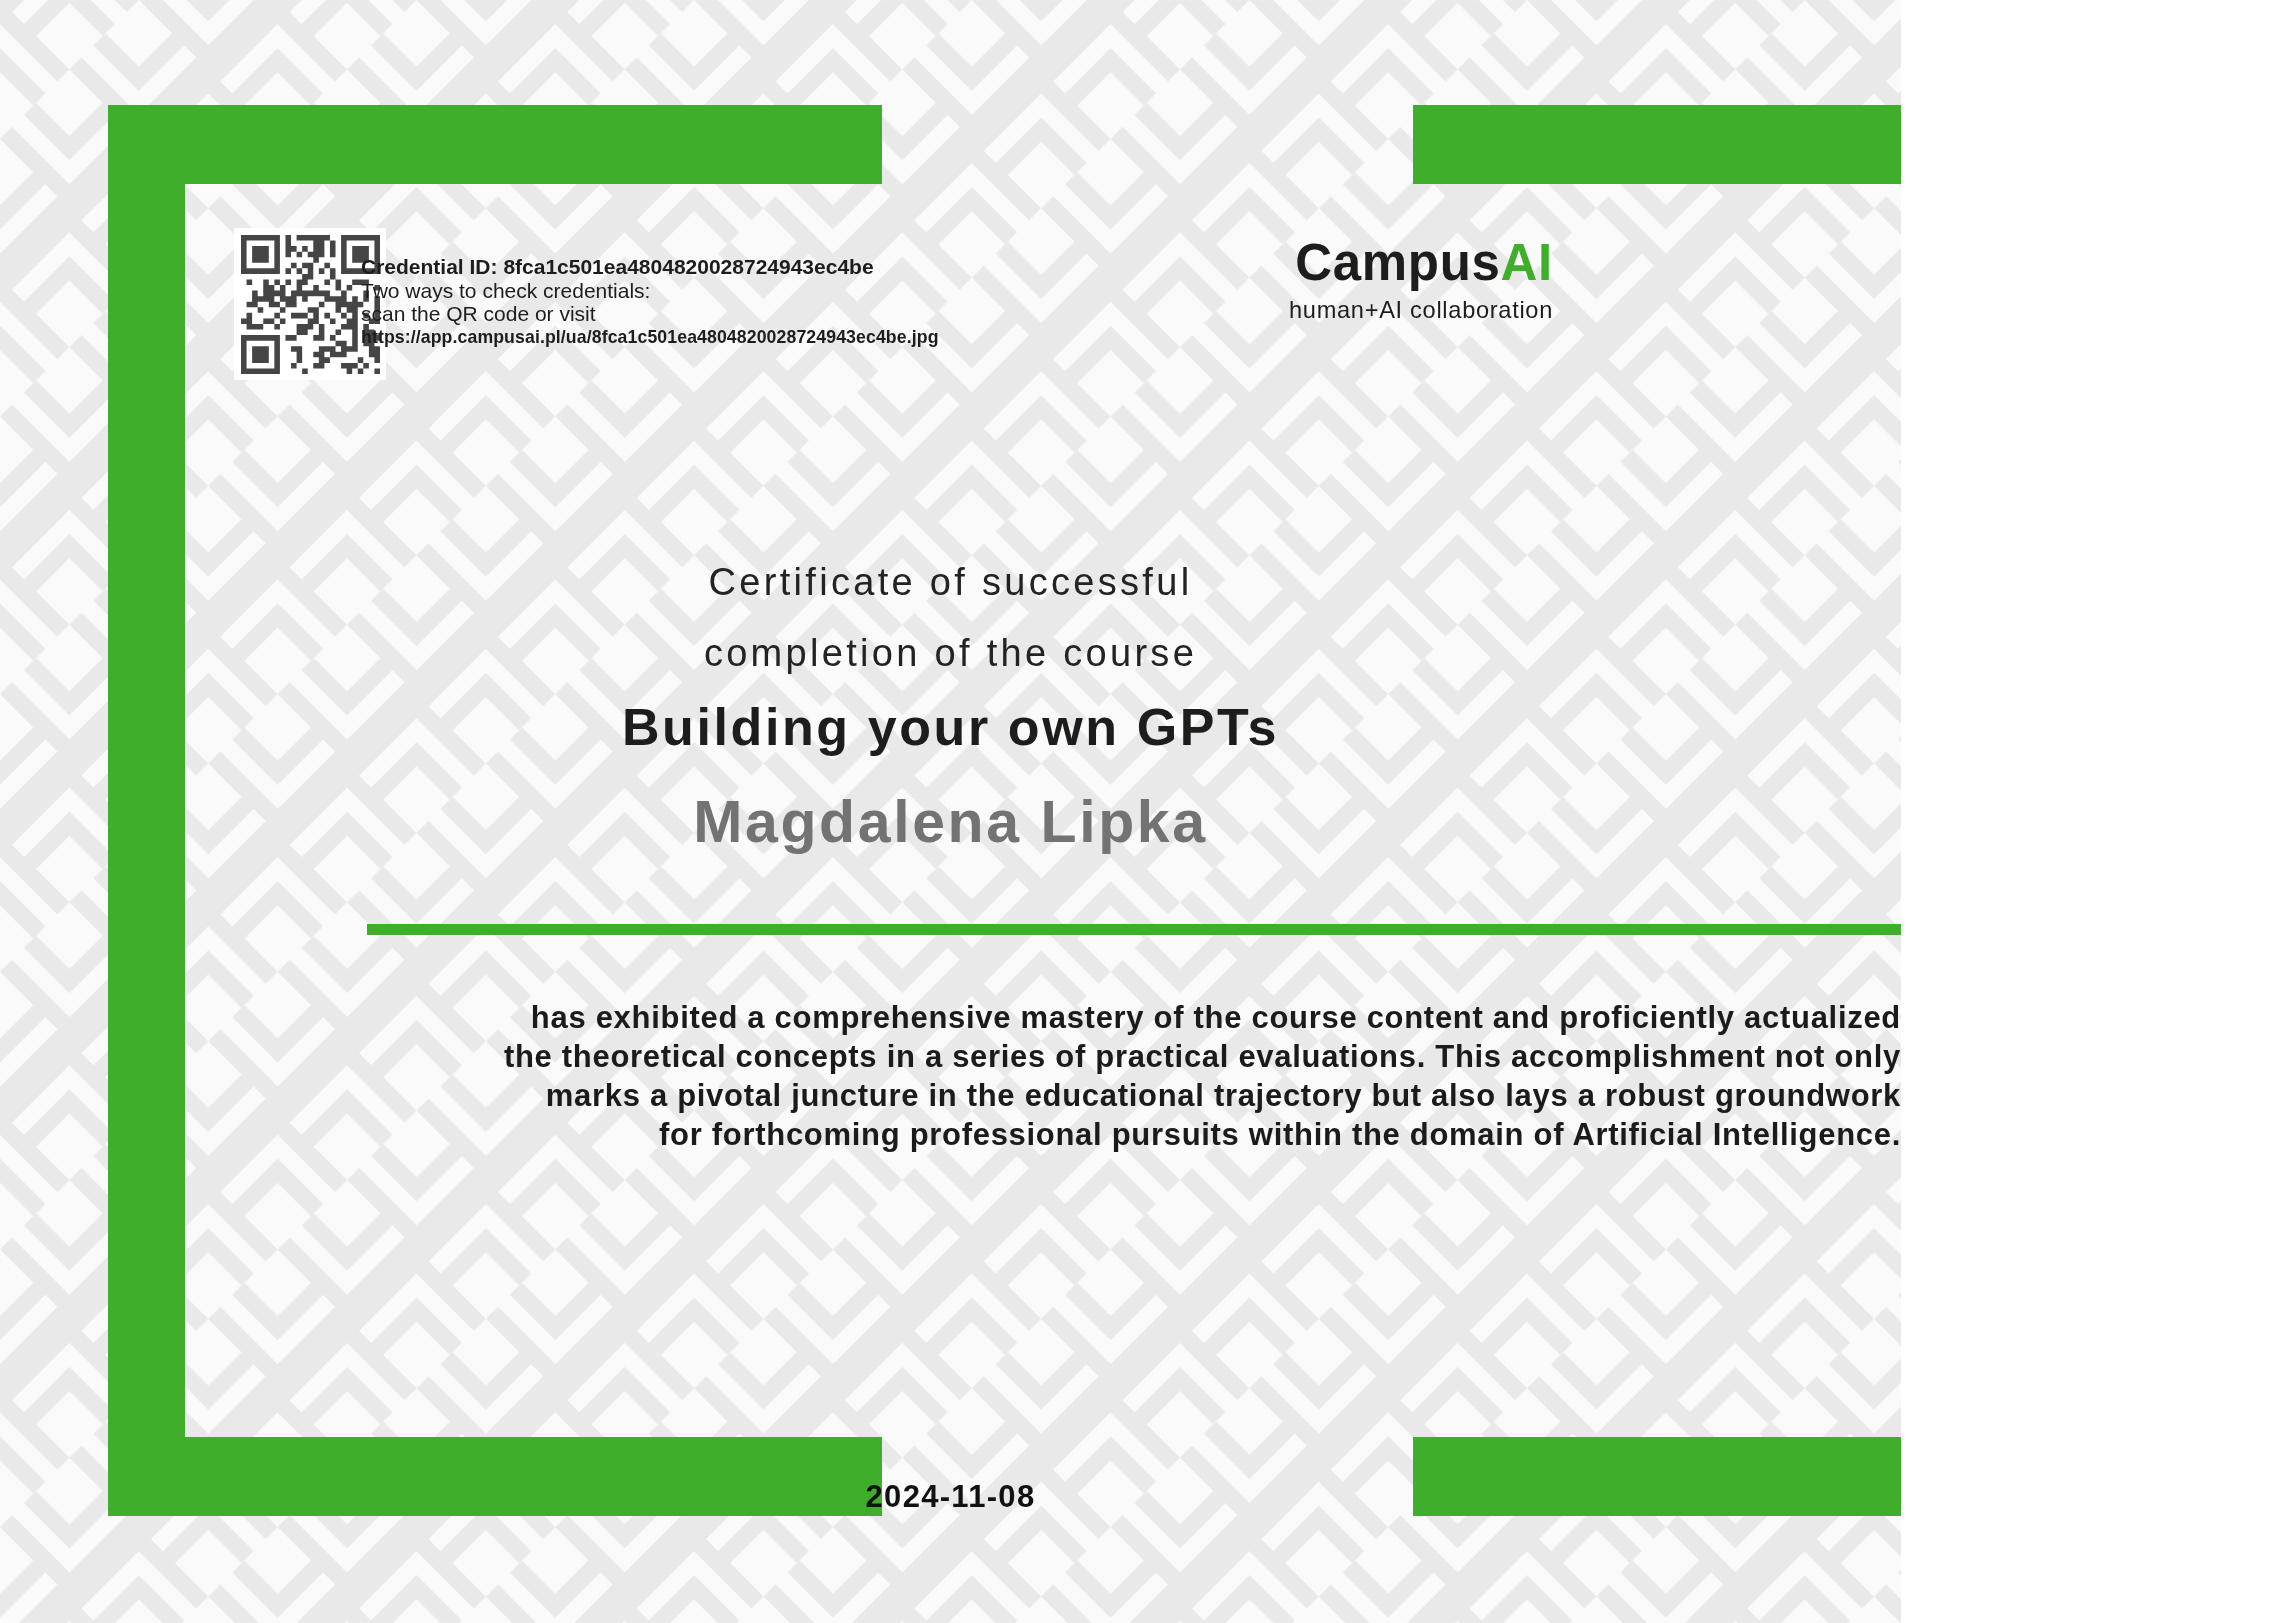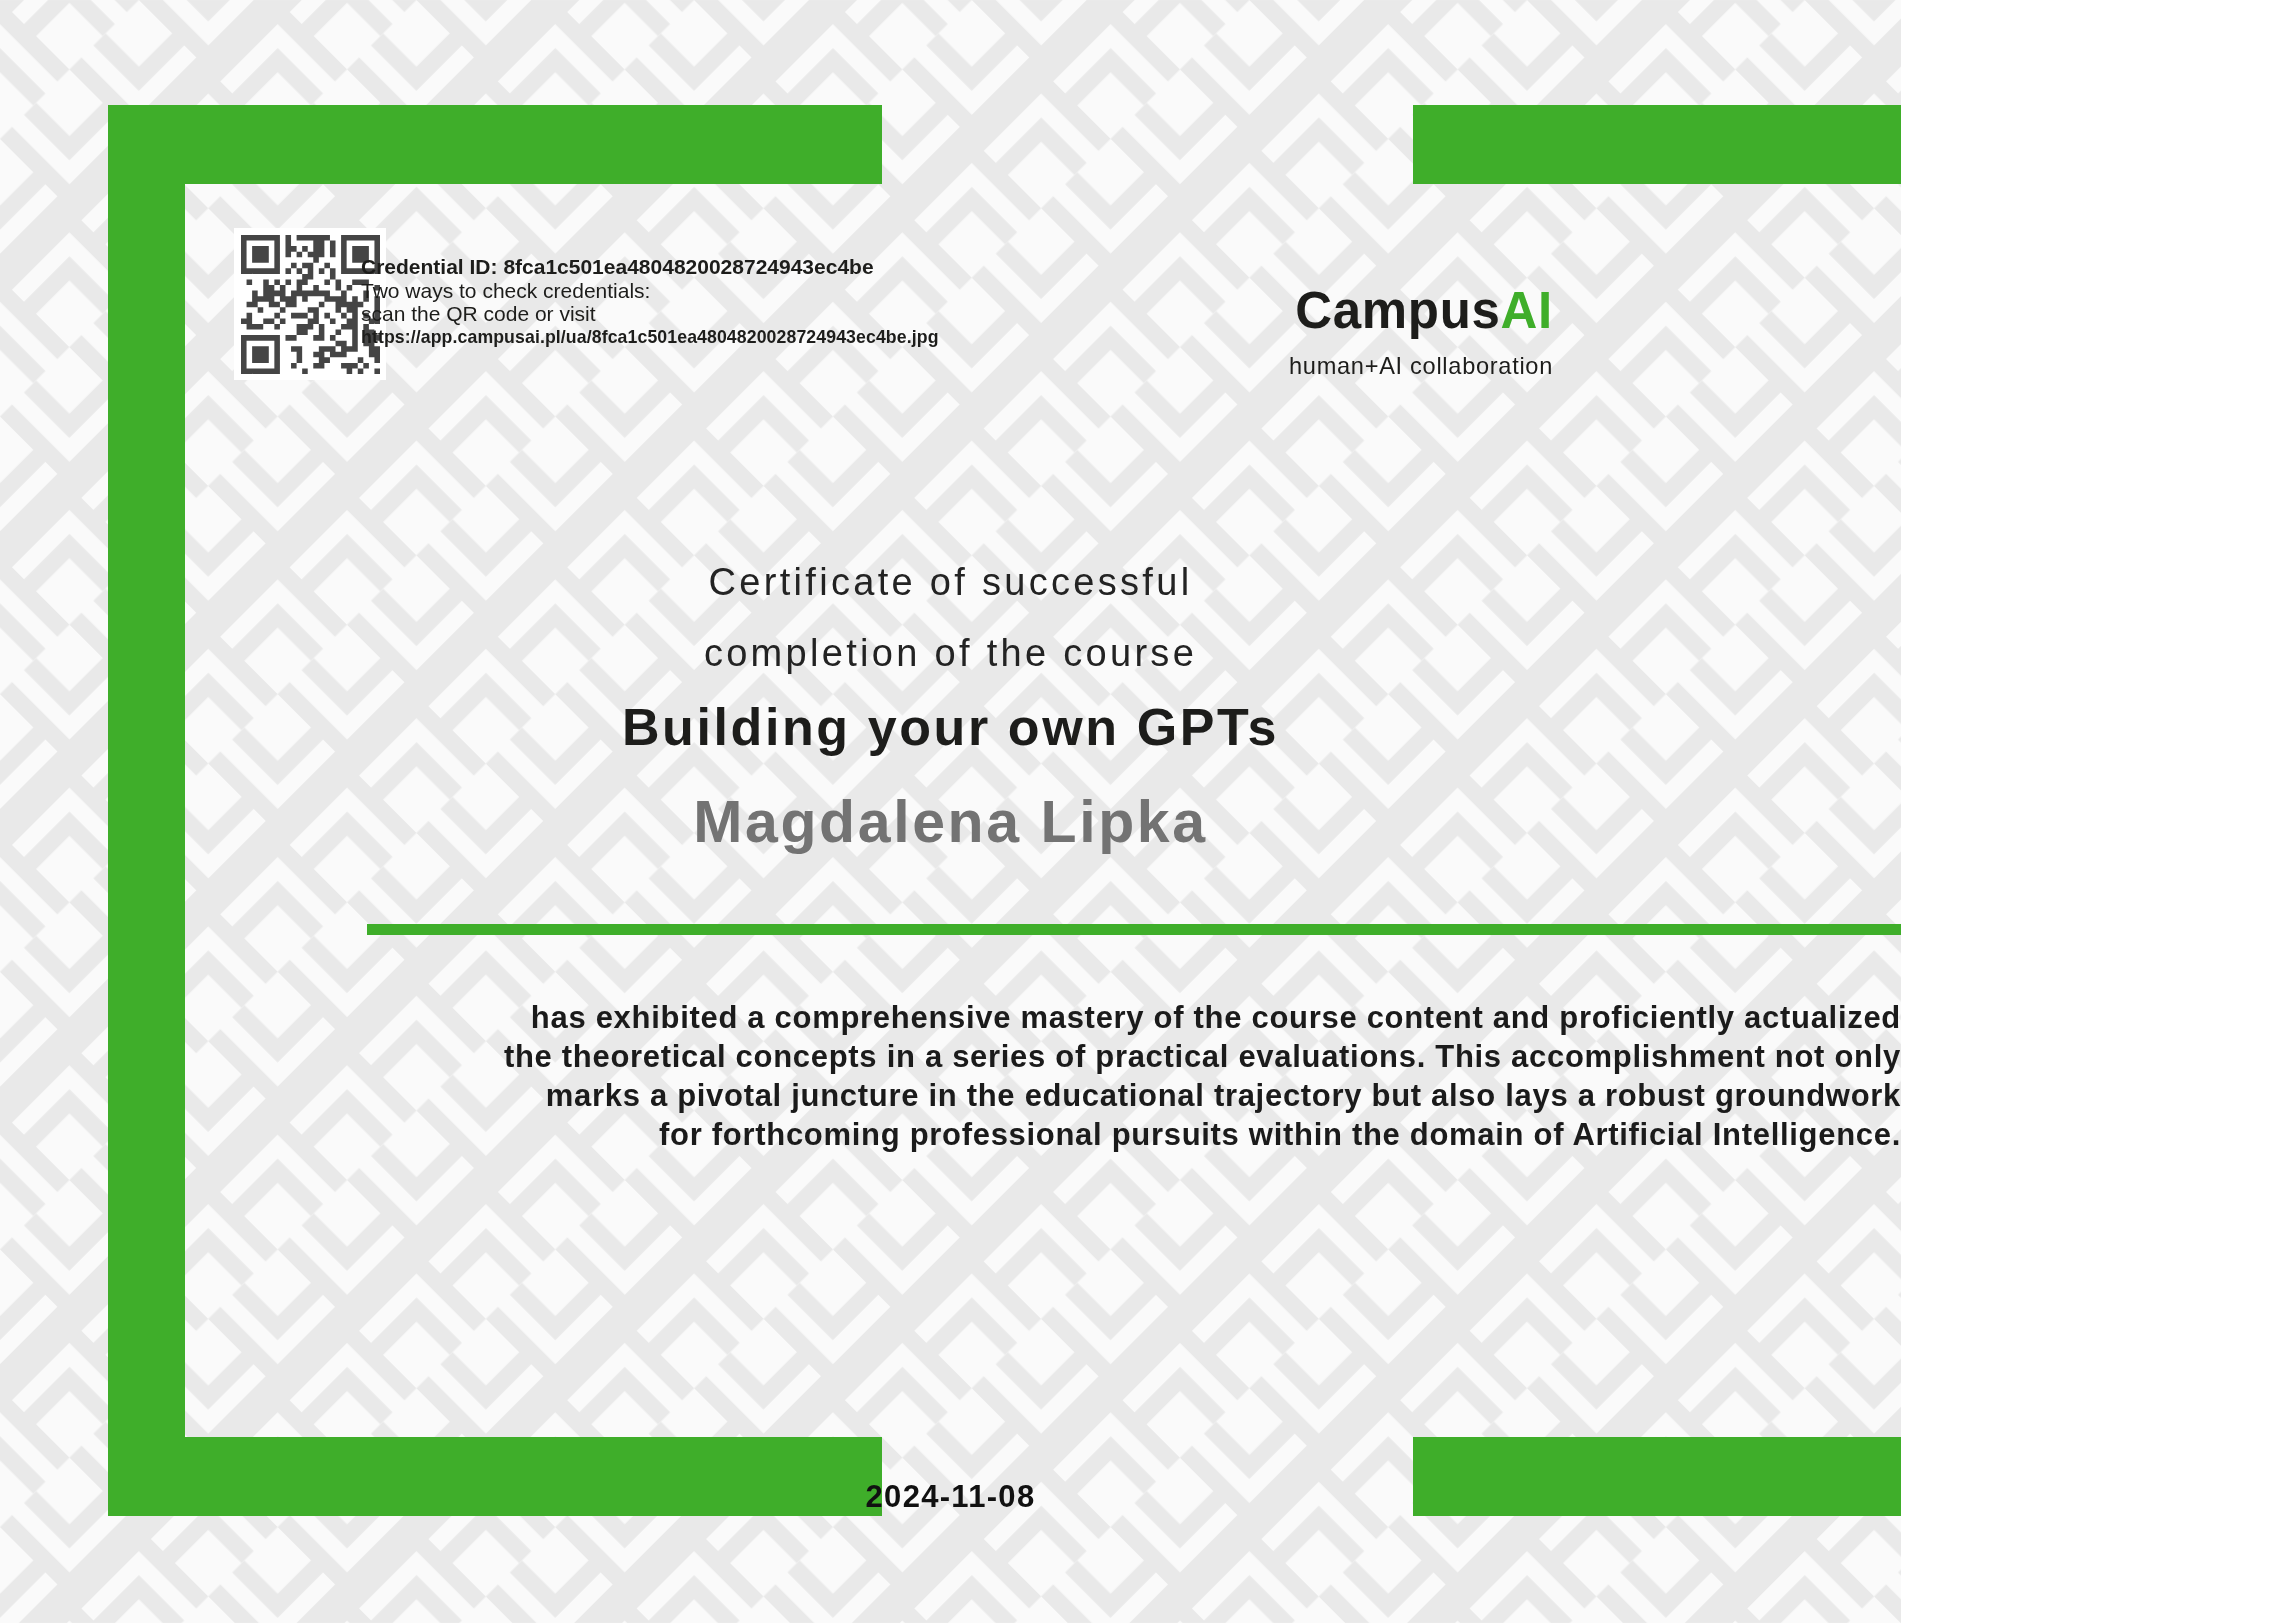"CampusAI" .logo .brand { margin-top: 48px -> none }
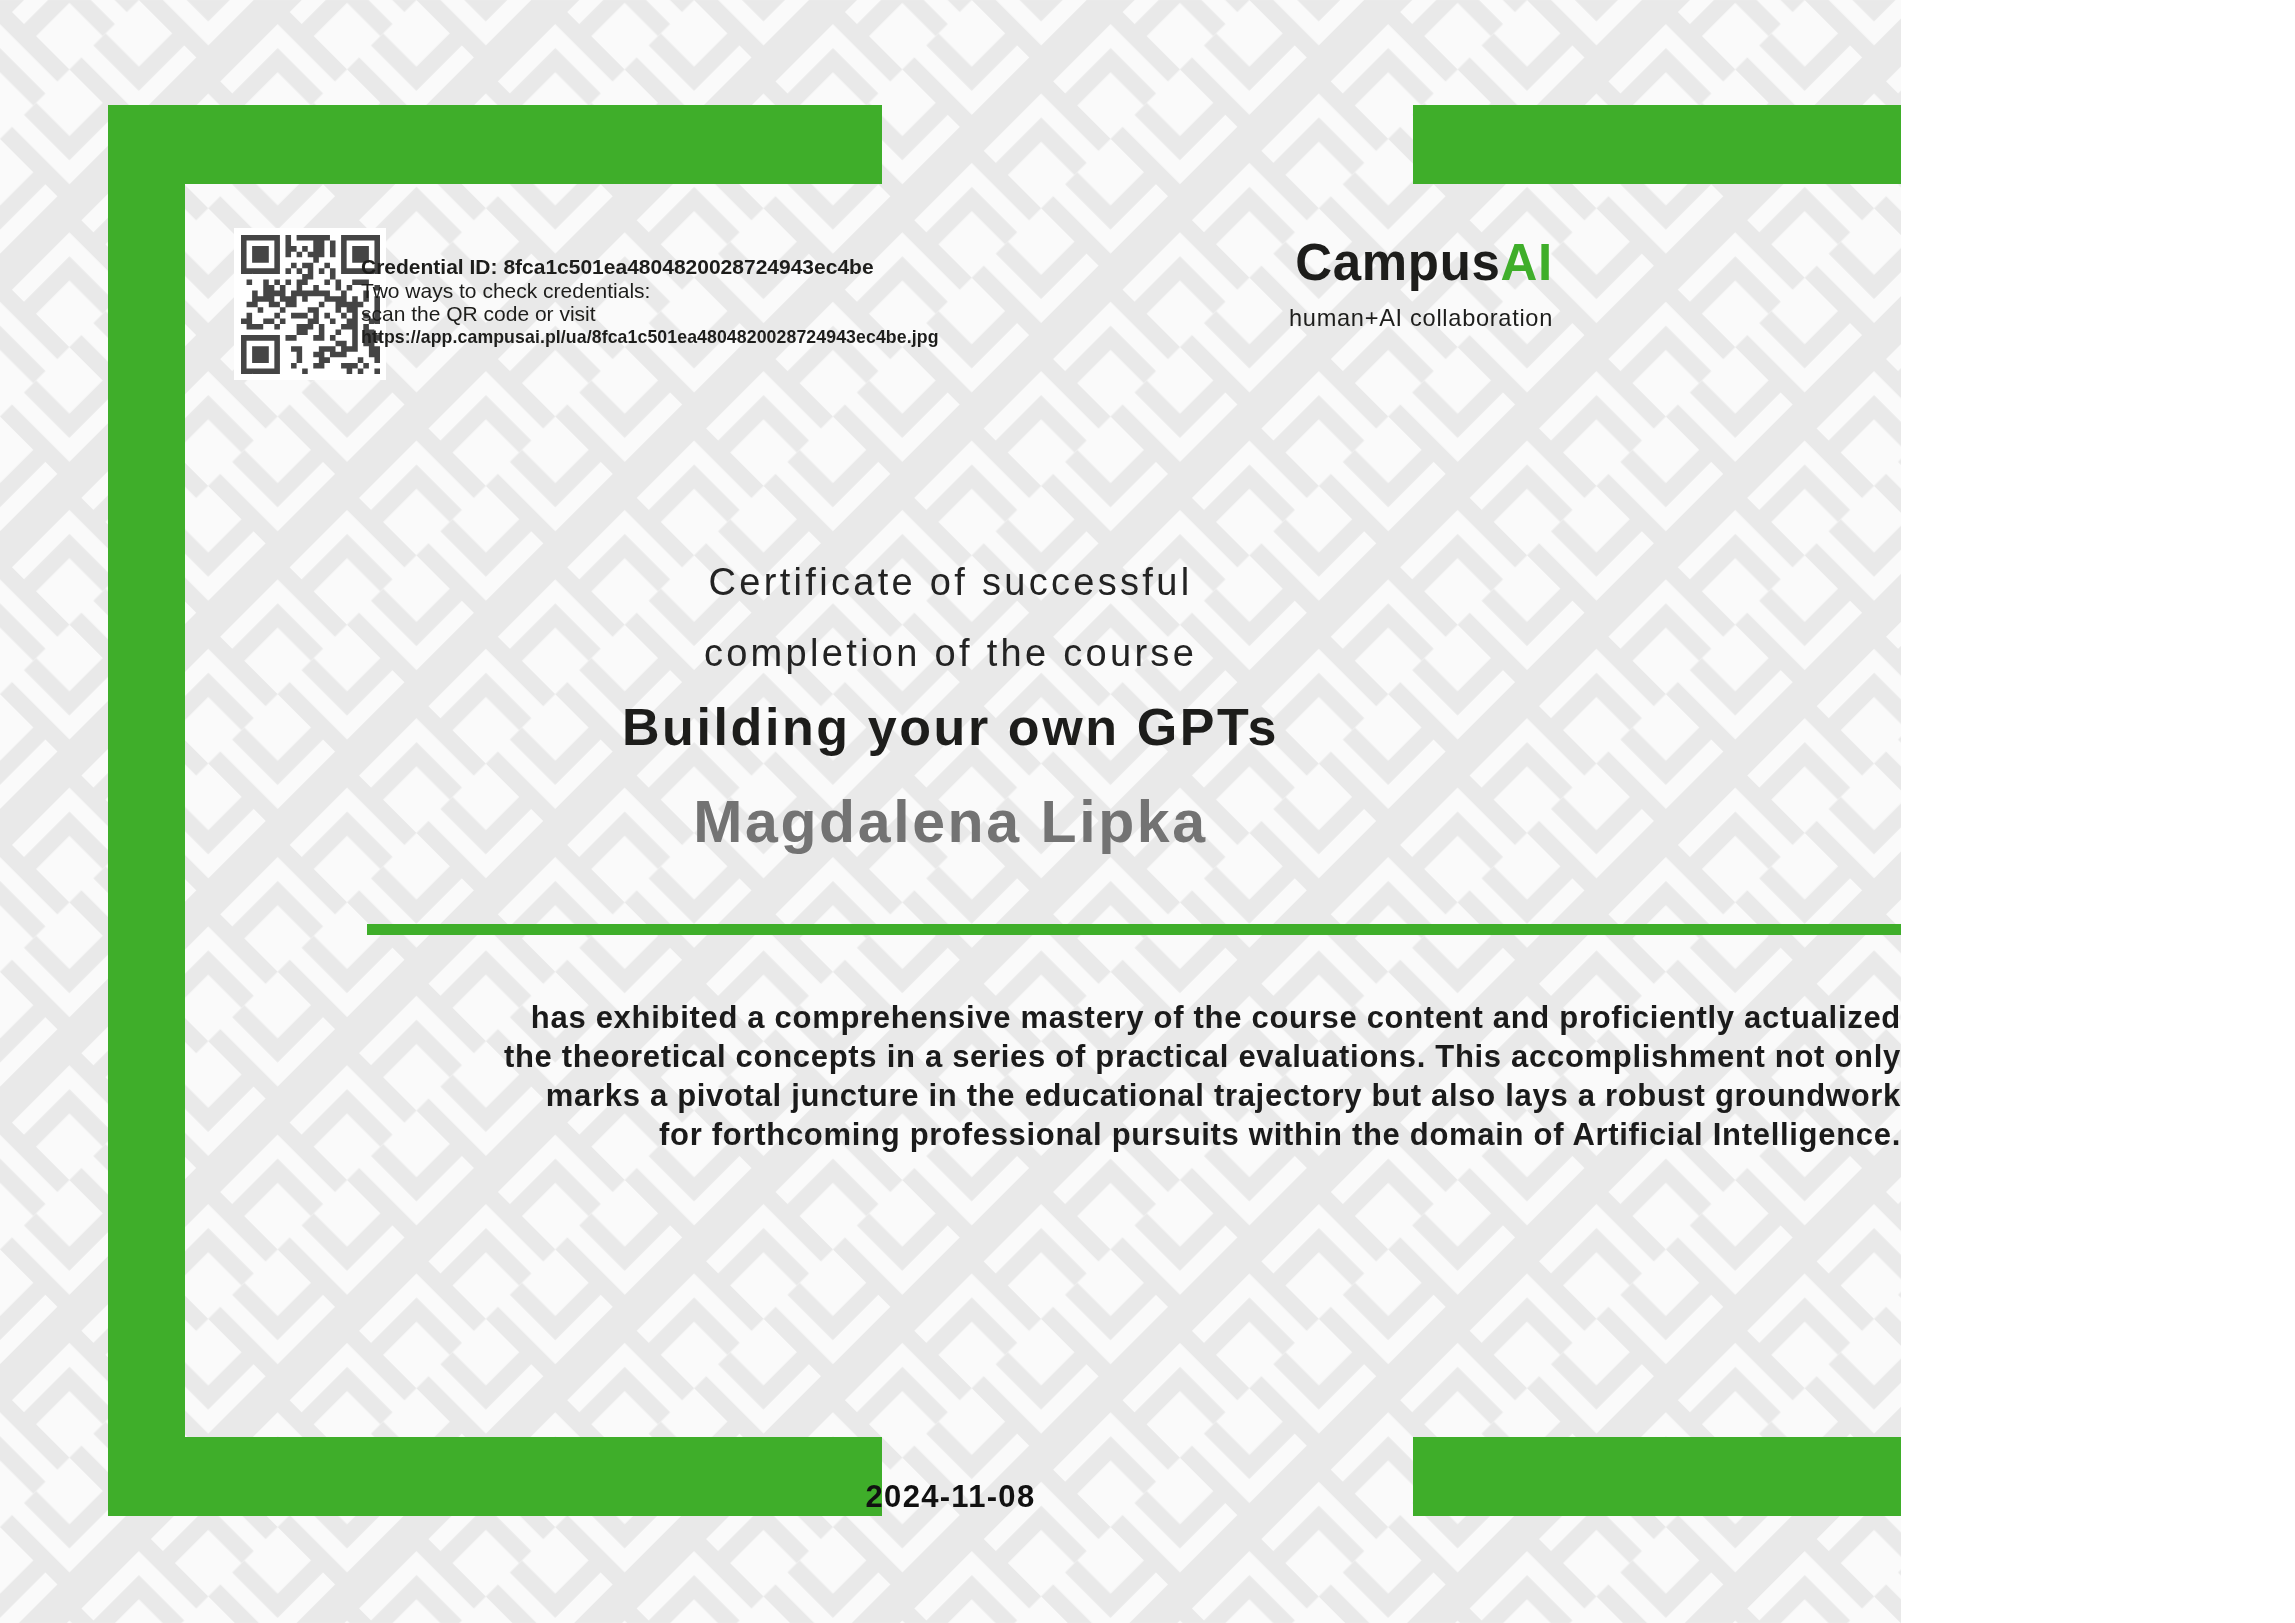"human+AI collaboration" .logo .tagline { margin-top: 15px -> 7px }
